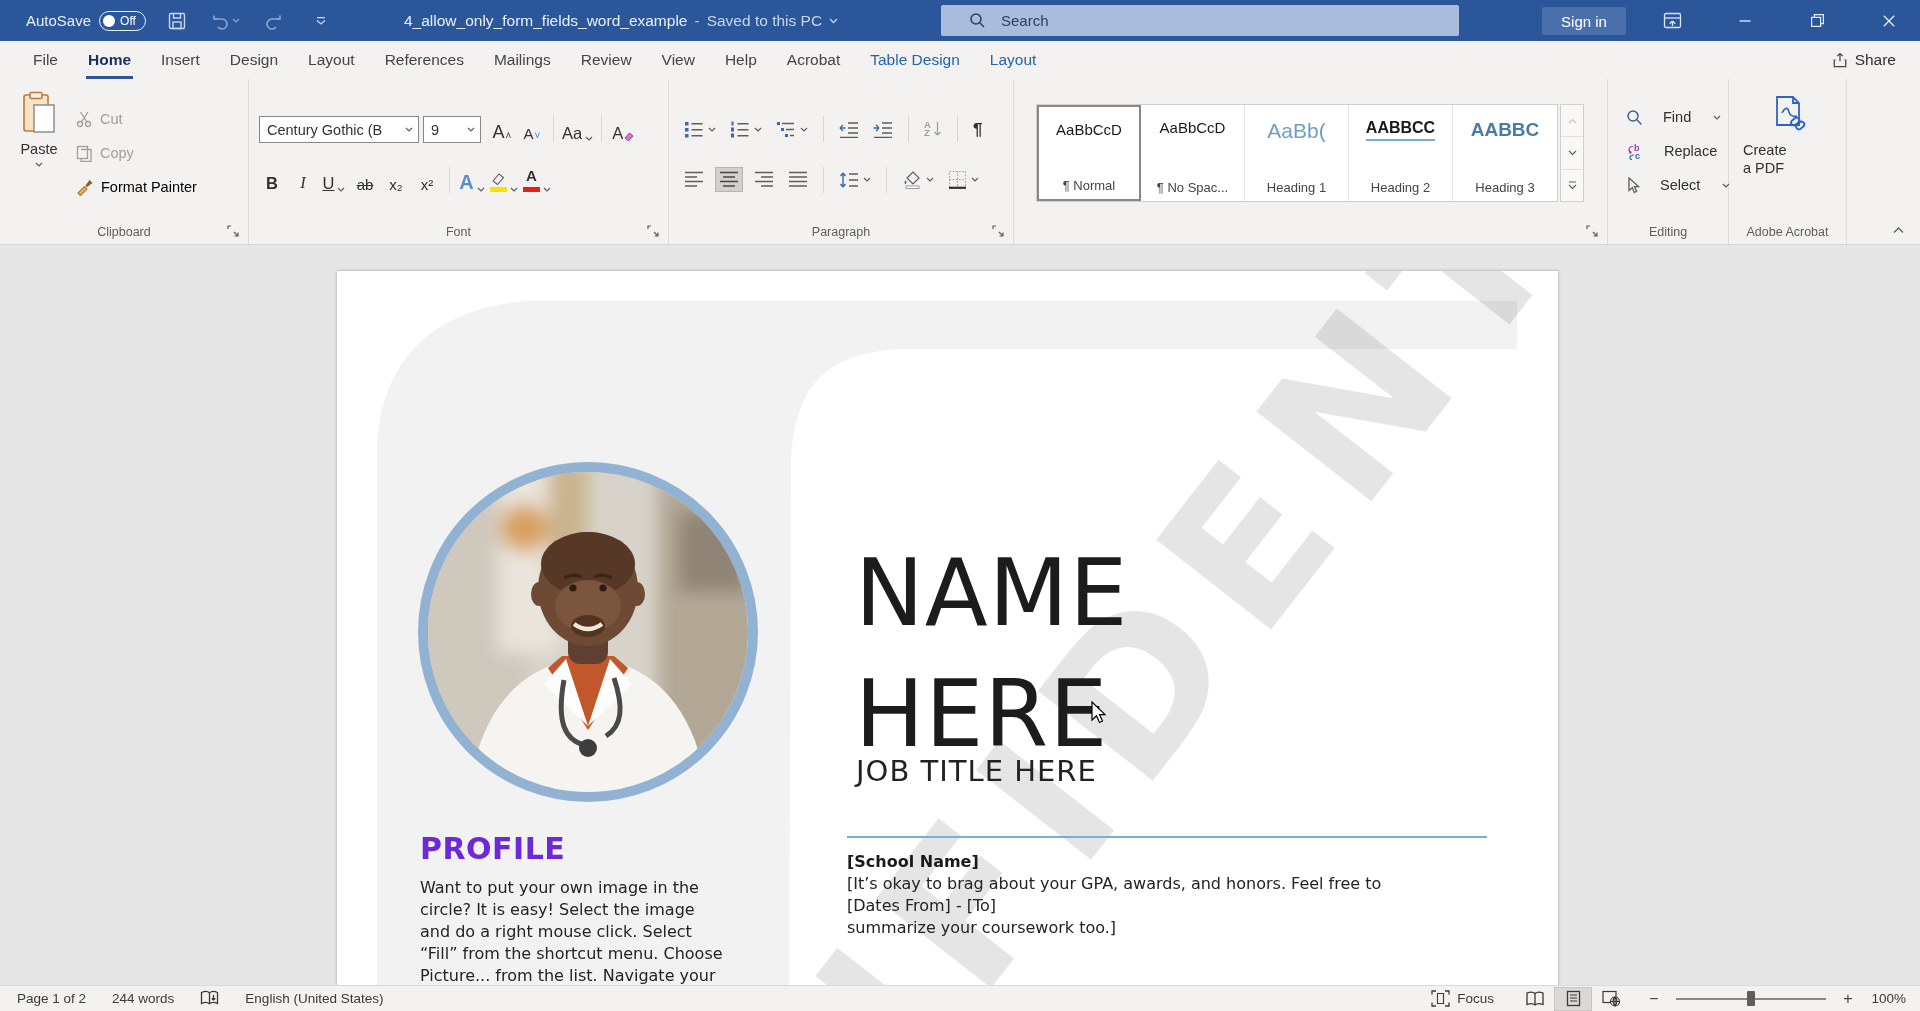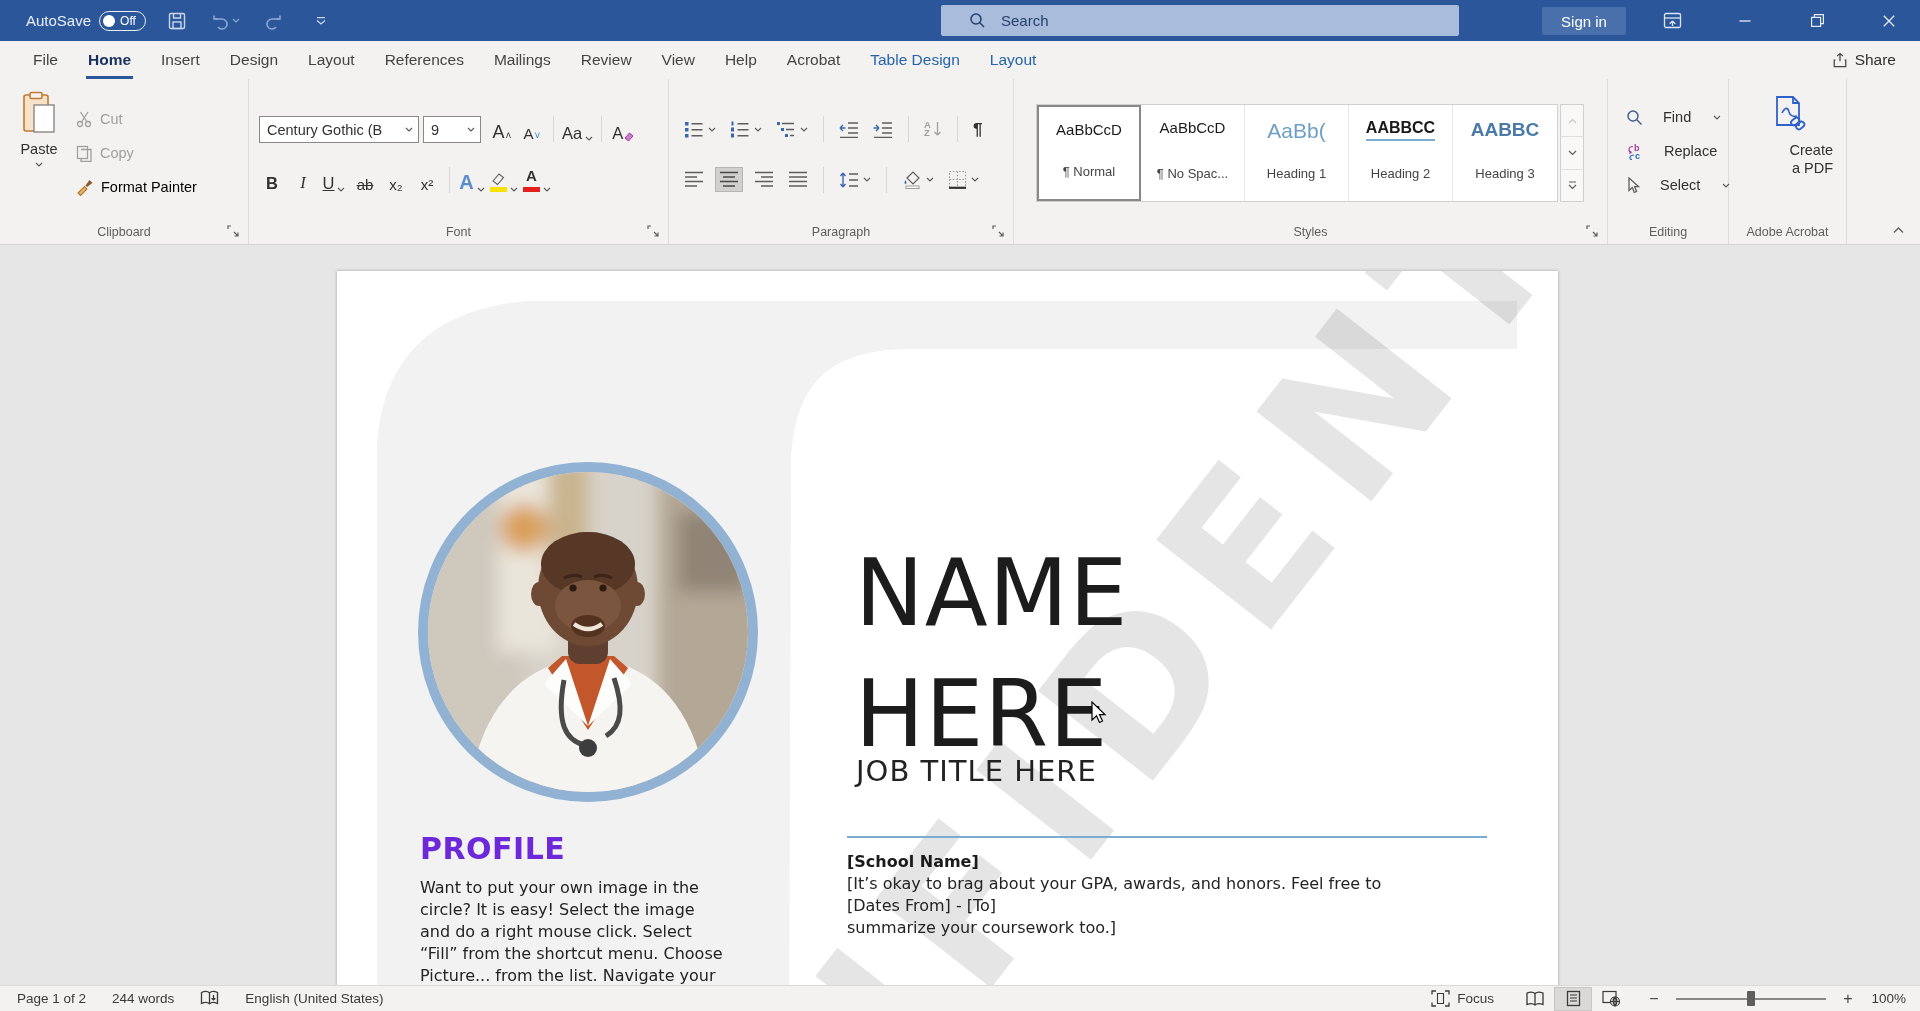"4_allow_only_form_fields_word_example" div.tb-title { html: none -> <div> <span>4_allow_only_form_fields_word_example</span> <span>-</span> <span>Saved to this PC</span> <svg> <path></path> </svg> </div> }
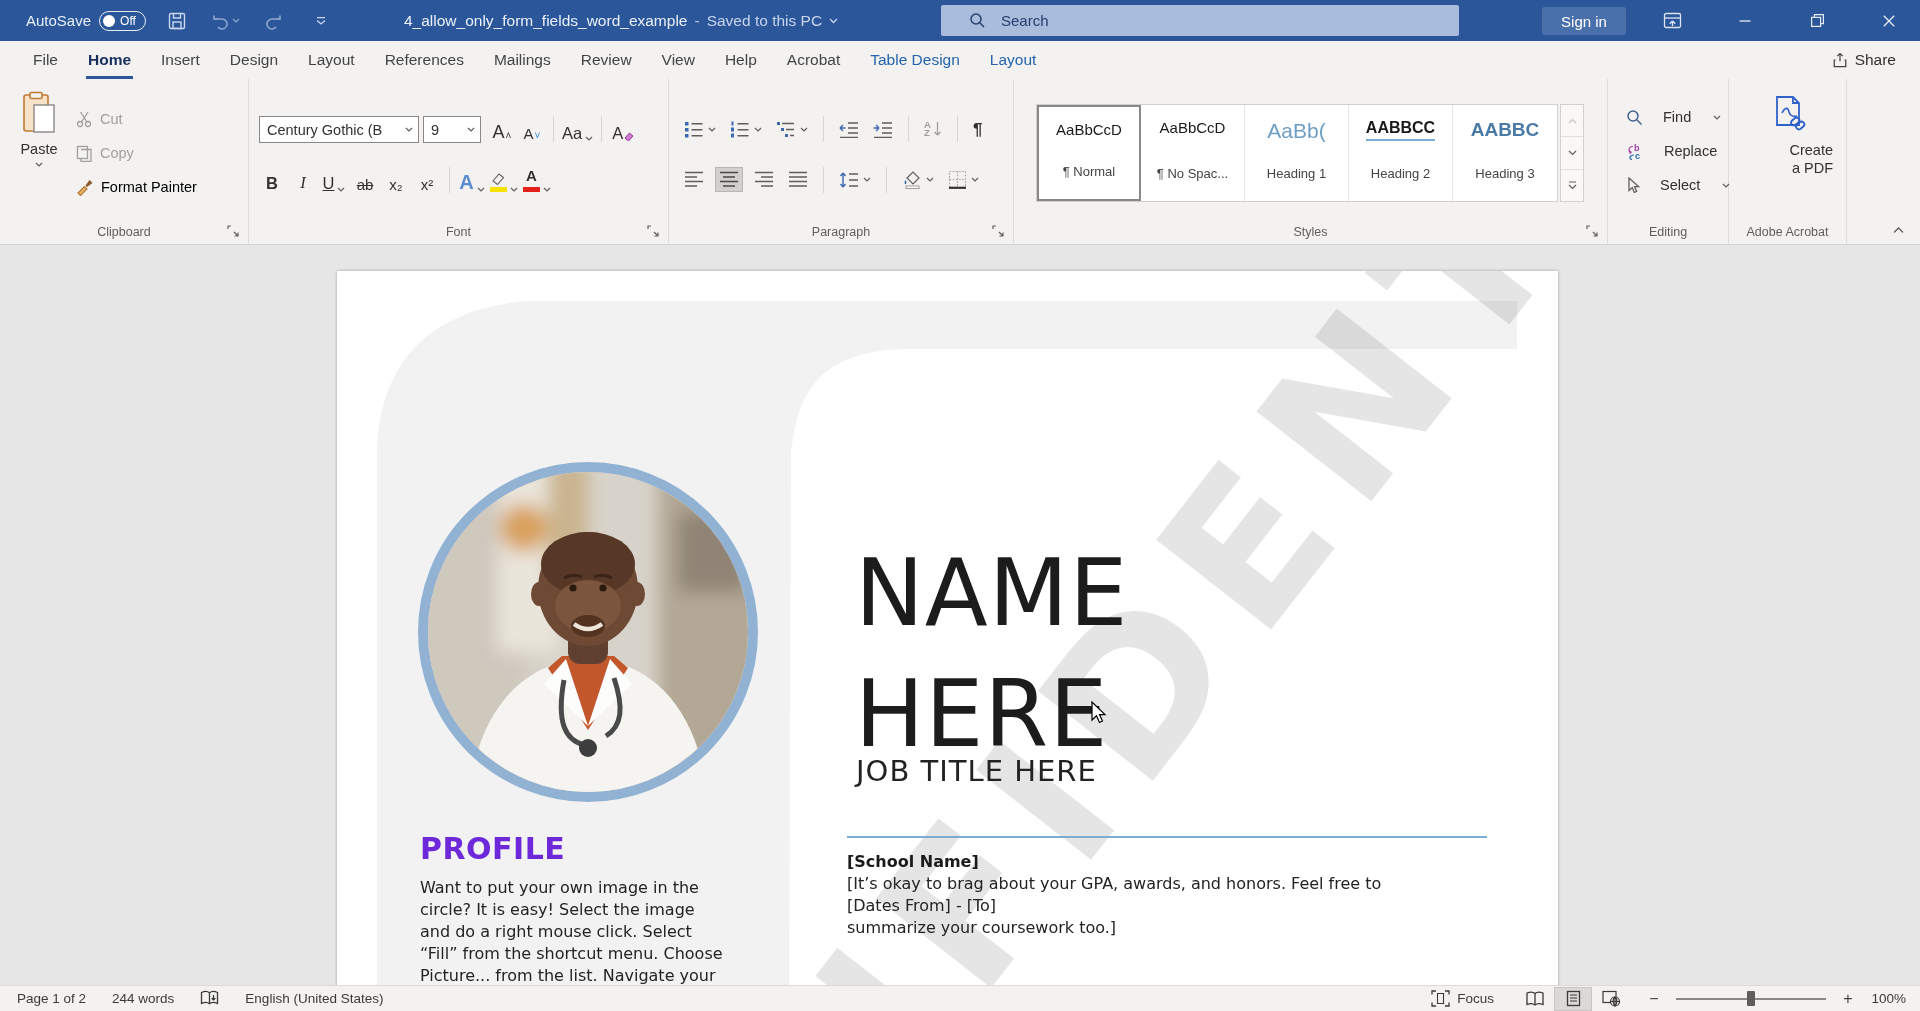"AaBbCcD" .stitem { padding-bottom: 20px -> 6px }
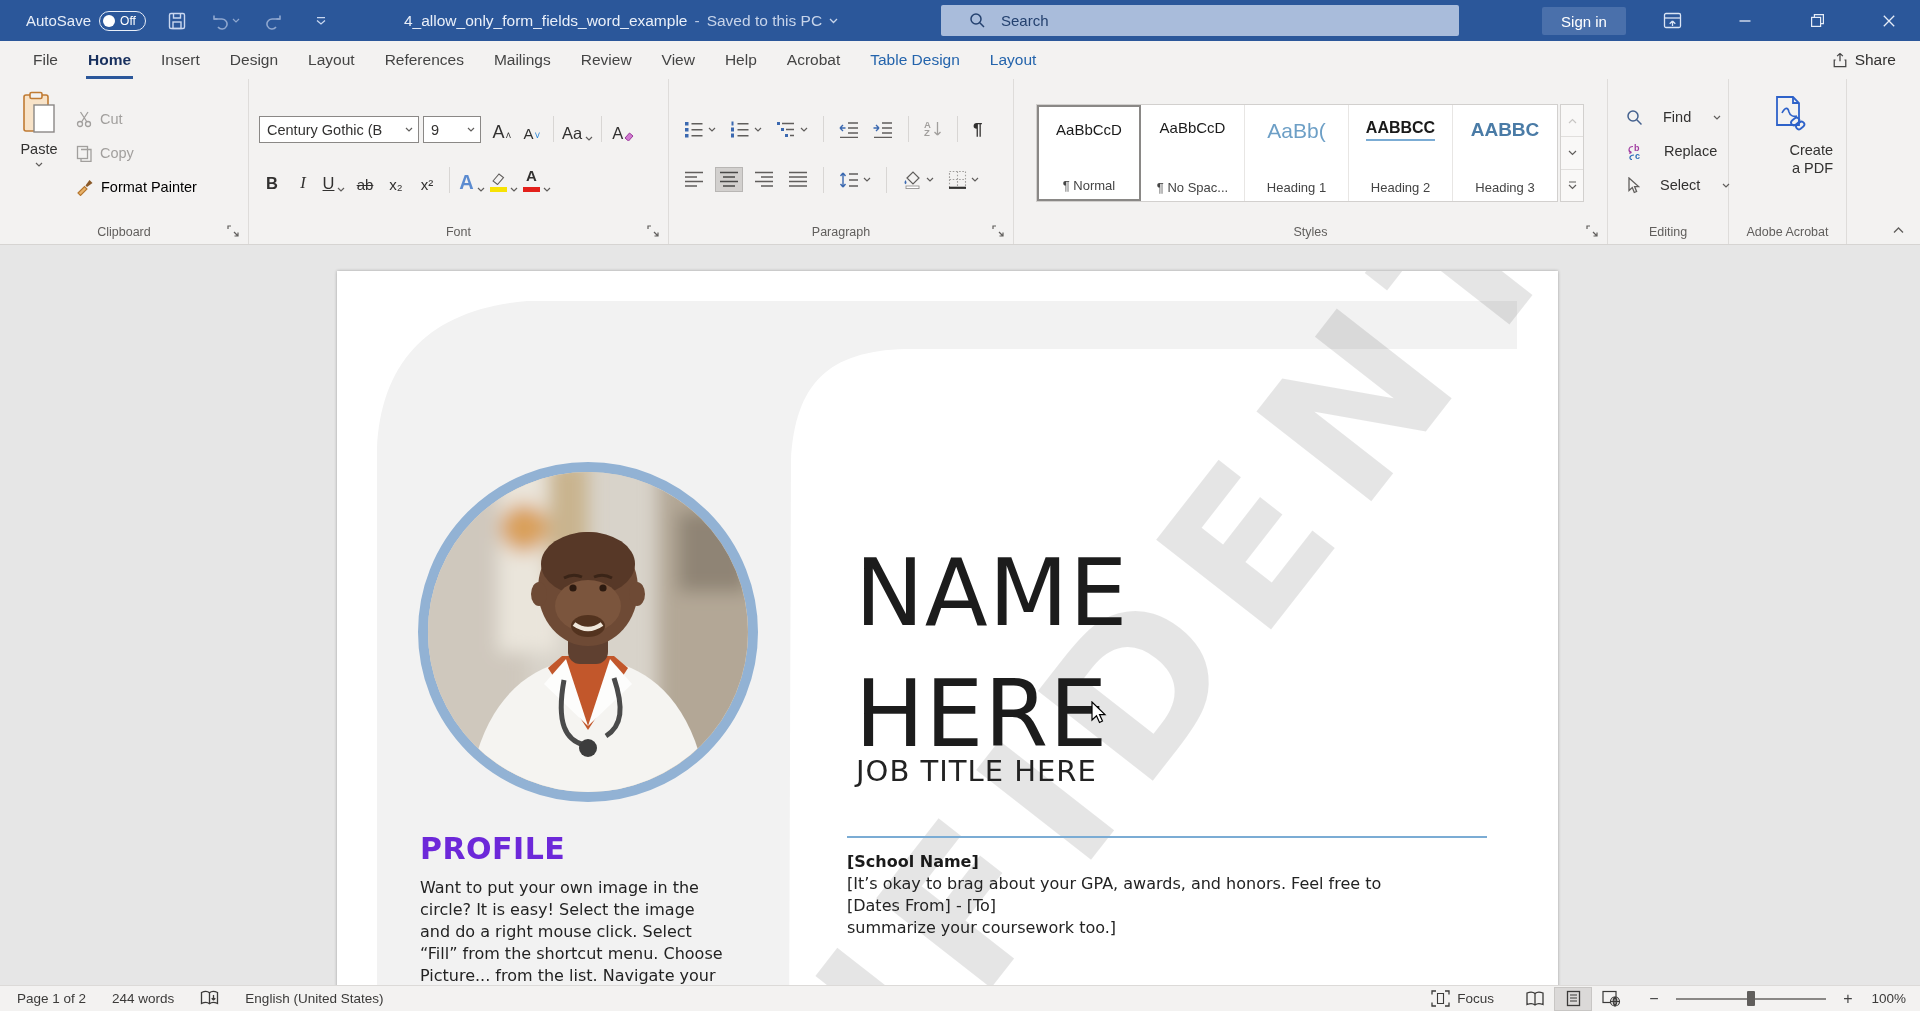"Create" .acro-btn { text-align: right -> left }
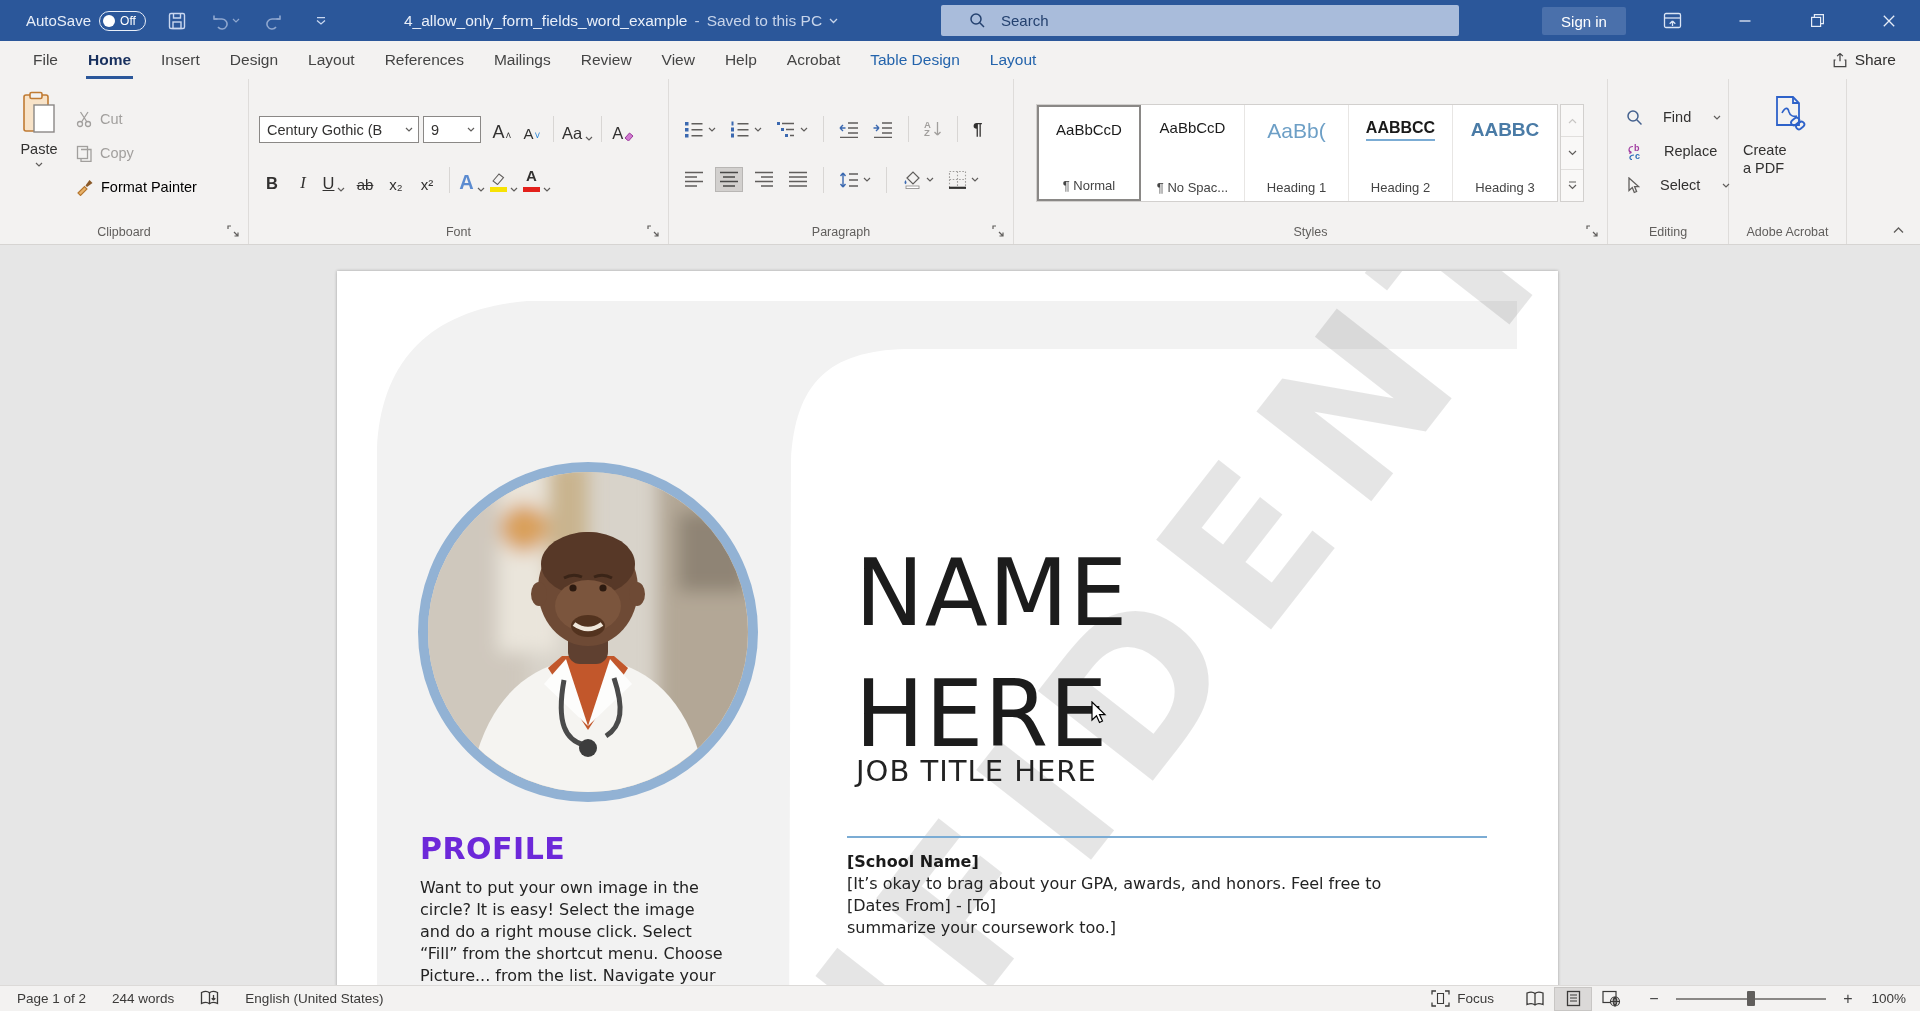"Styles" div.rg-label { html: <div>Styles</div> -> none }
